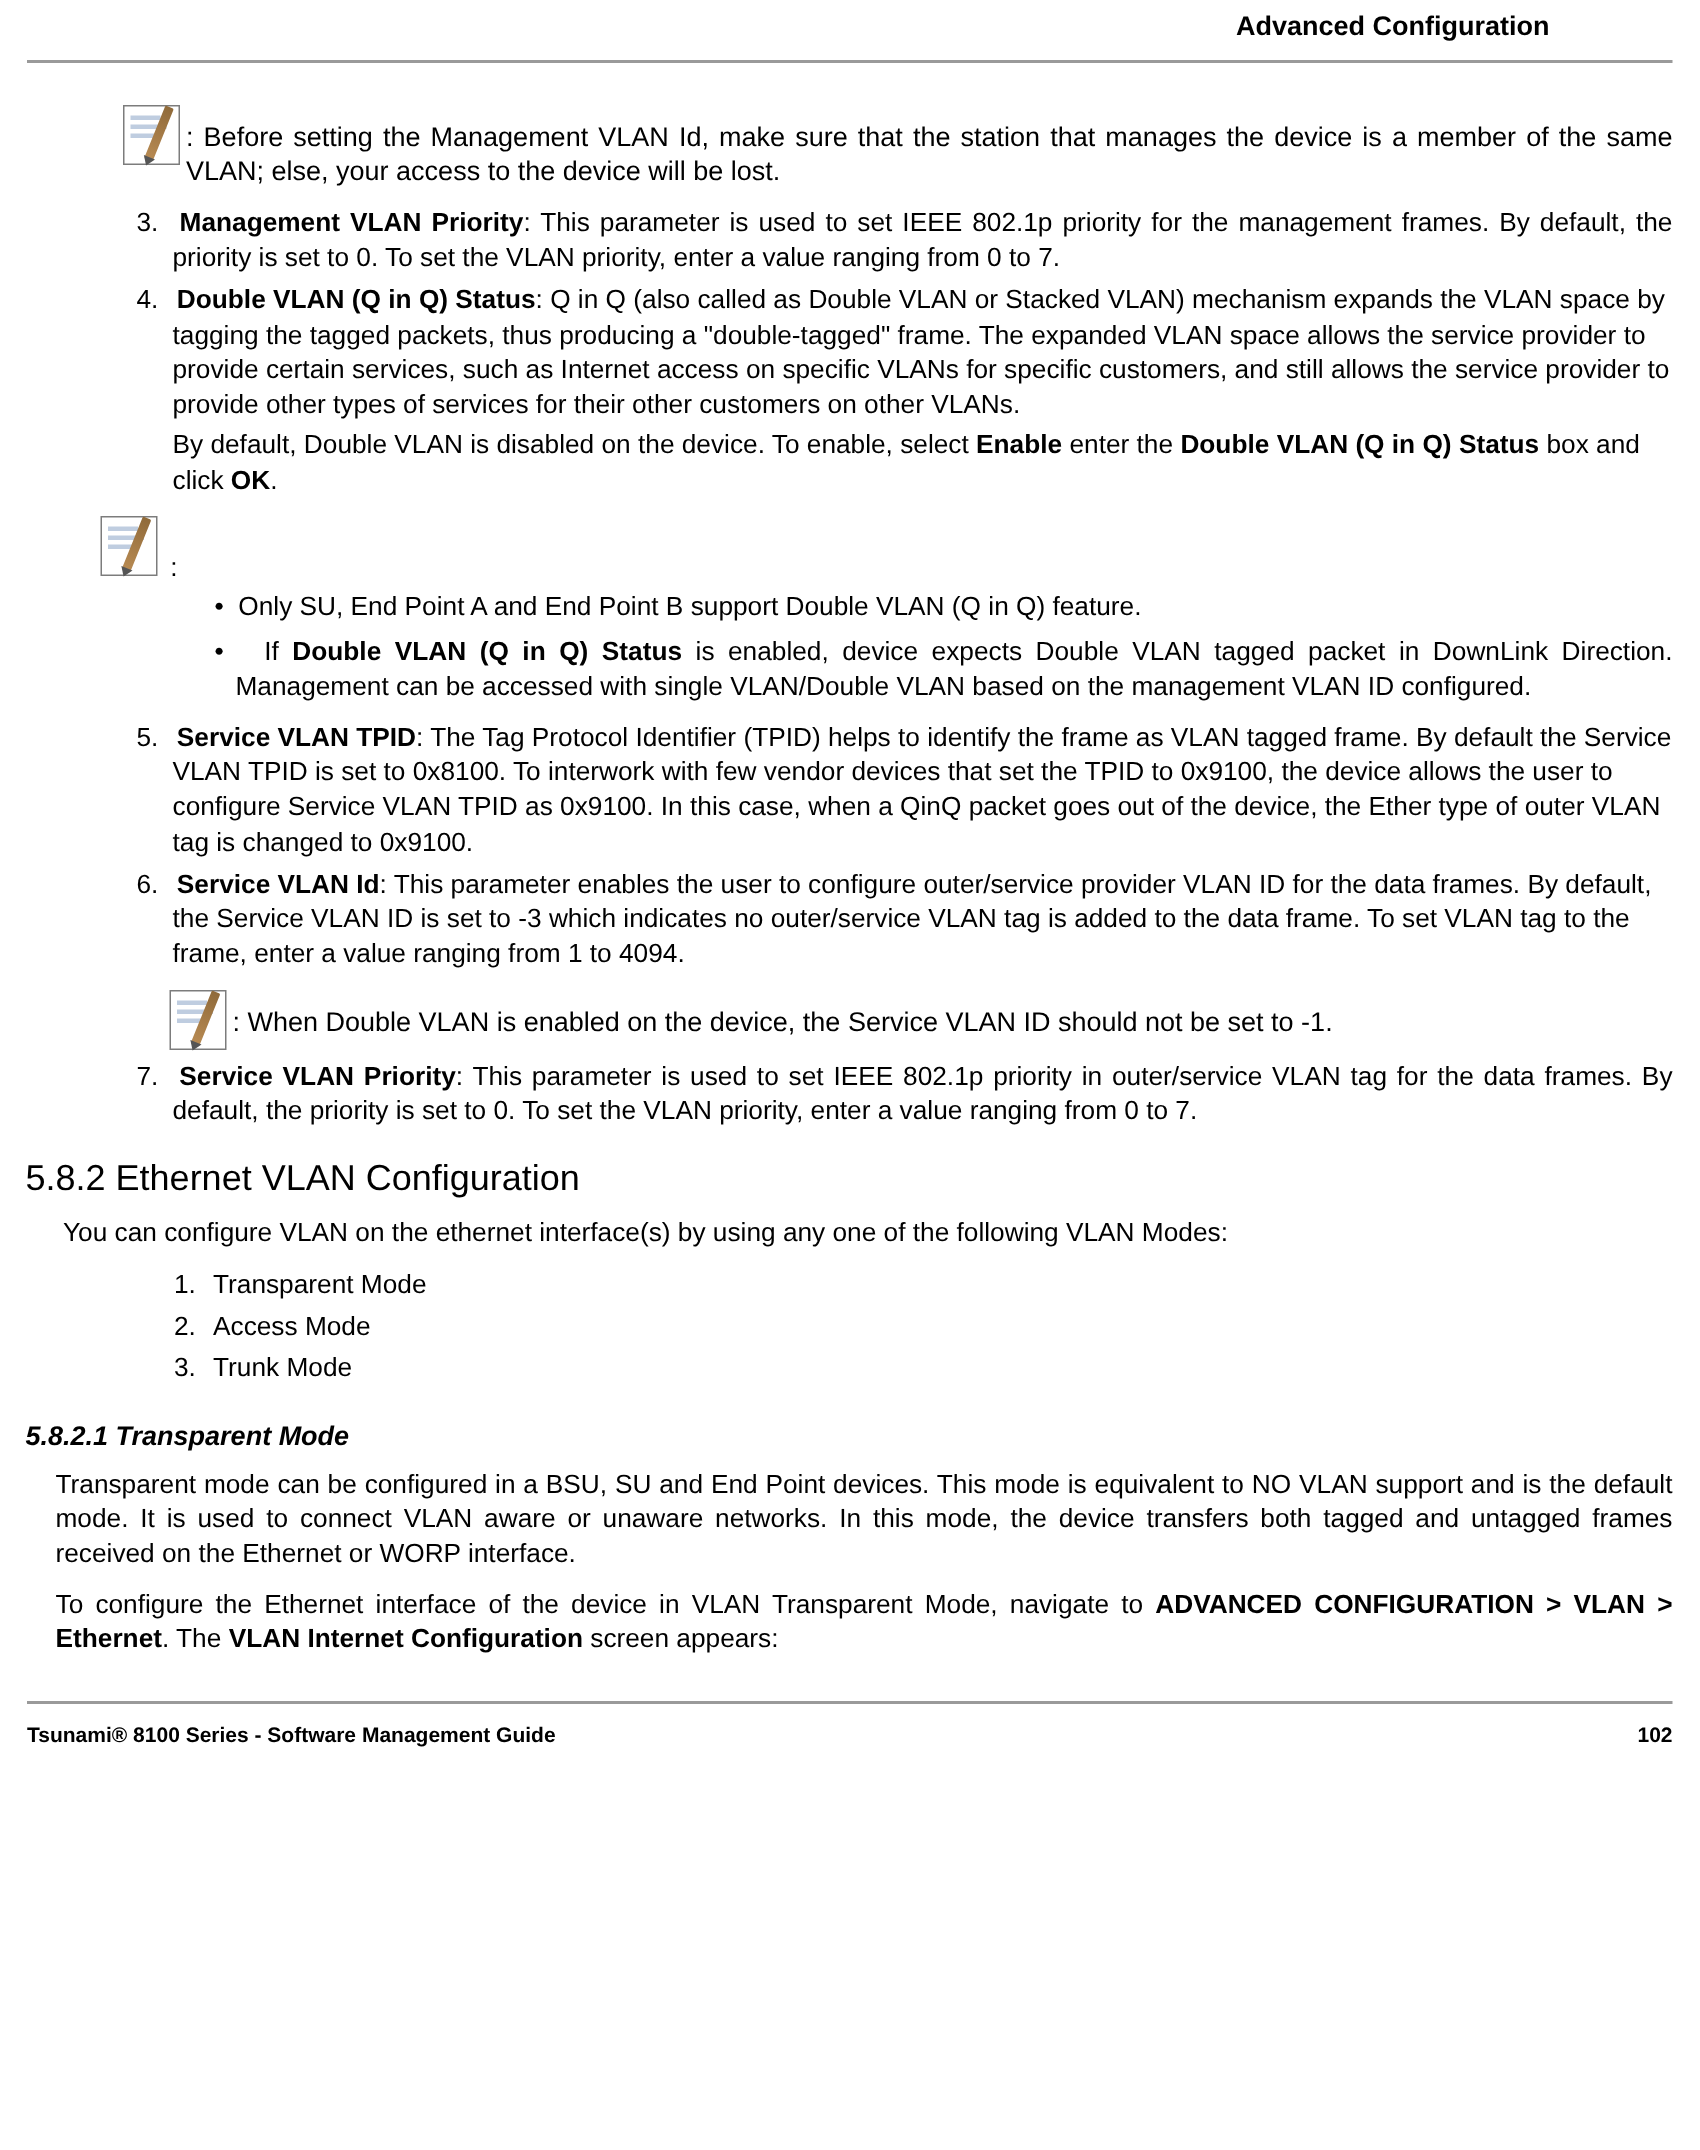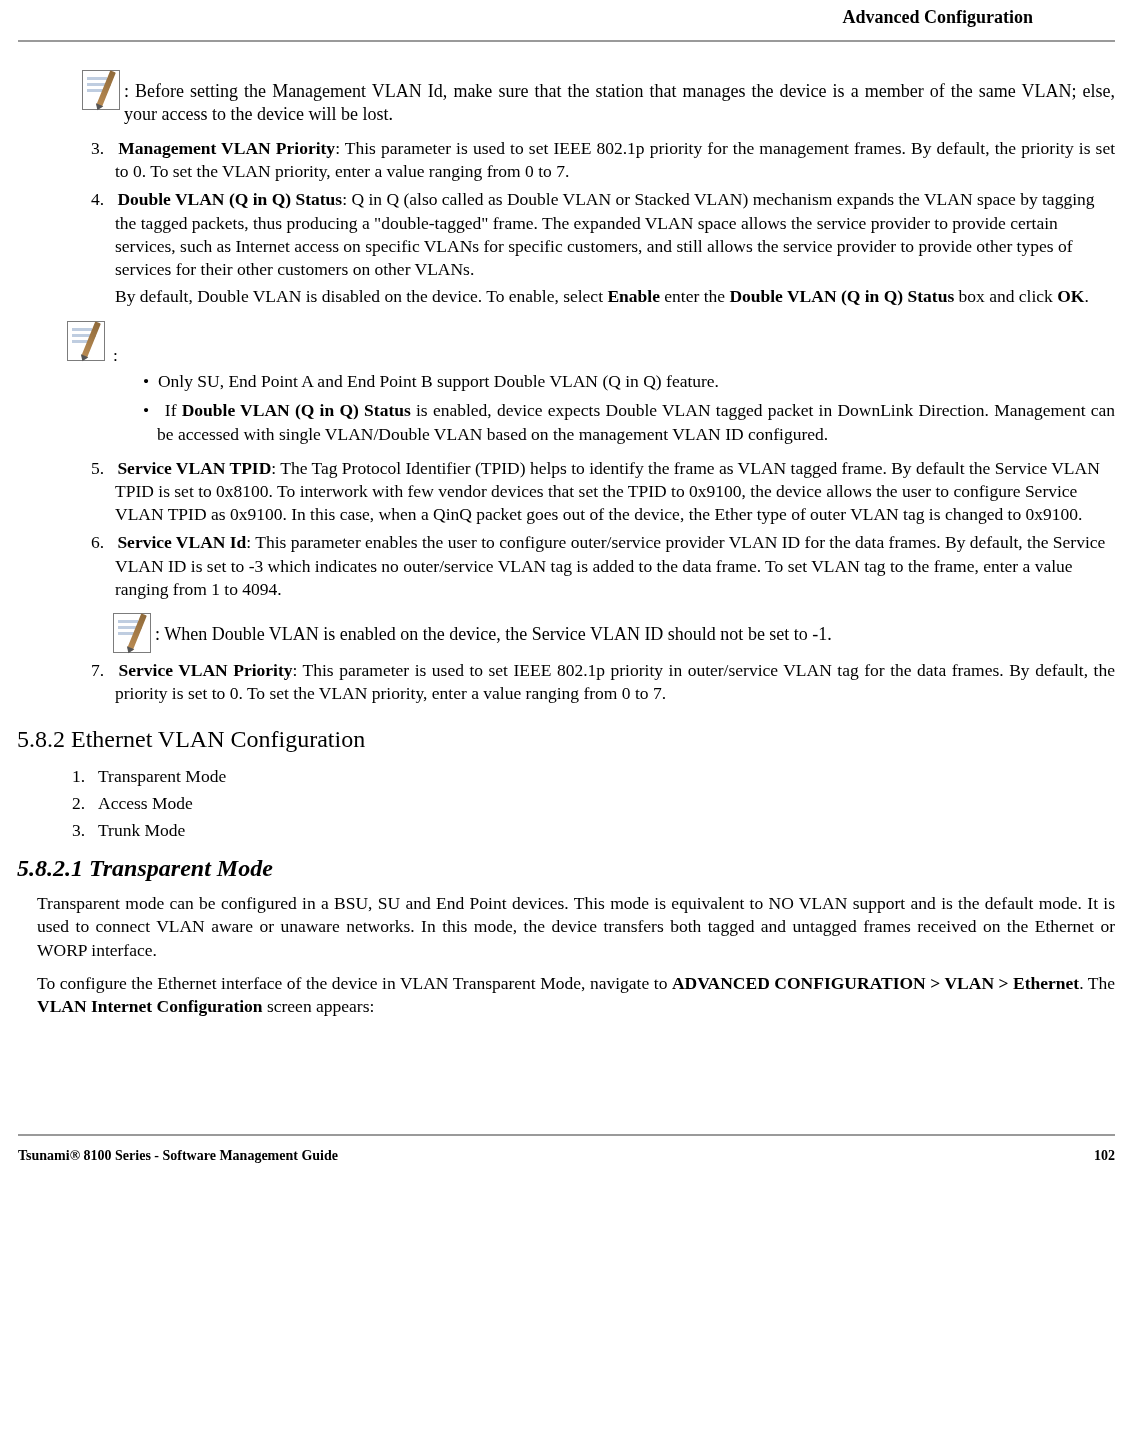"Advanced Configuration" .page { font-family: Liberation Serif, serif -> none }
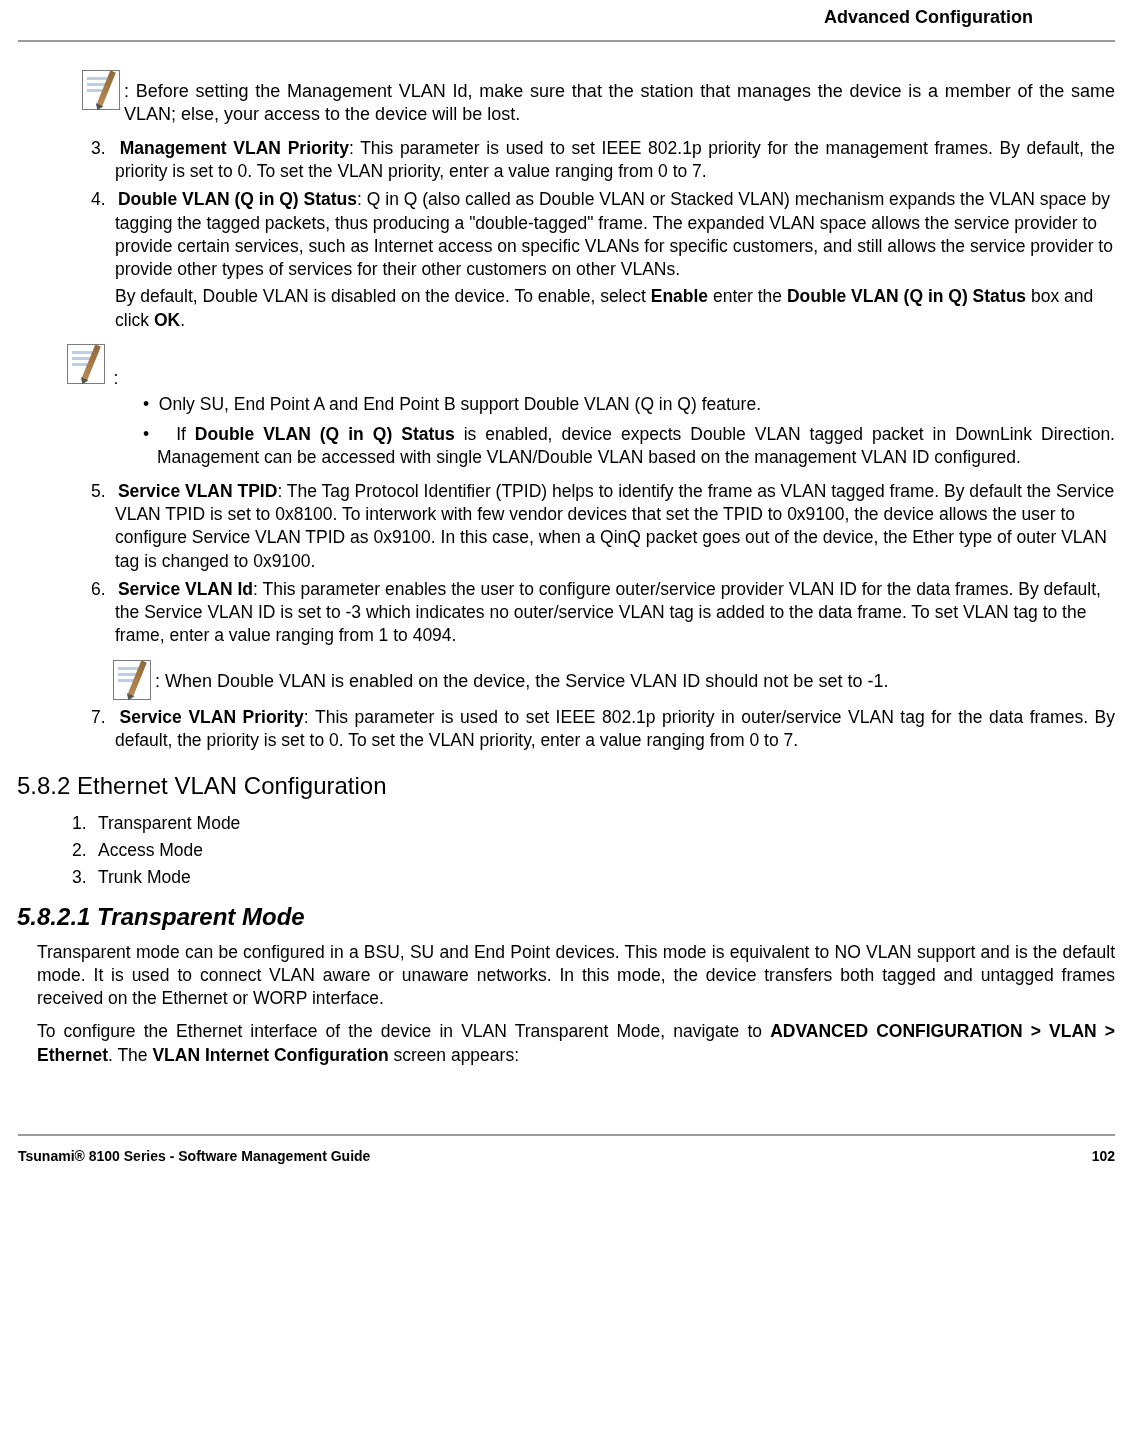"You can configure VLAN on" div.para { html: none -> <div>You can configure VLAN on the ethernet interface(s) by using any one of the following VLAN Modes:</div> }
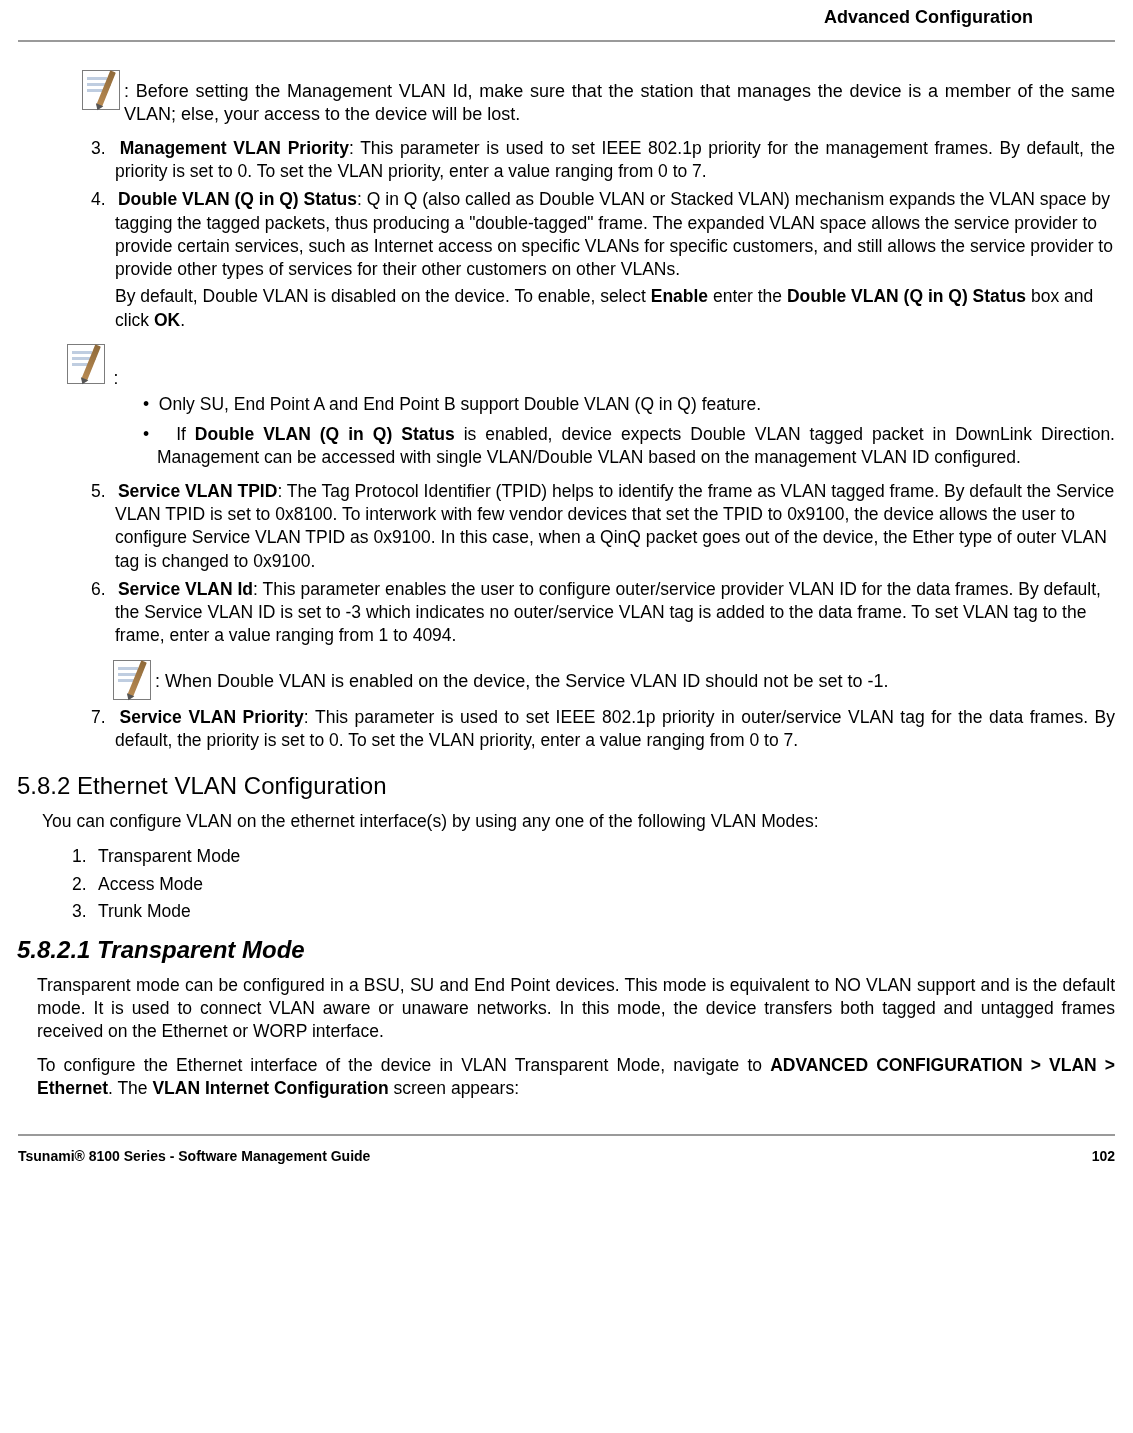"1. Transparent Mode" .modes .mi { margin-left: none -> 44px }
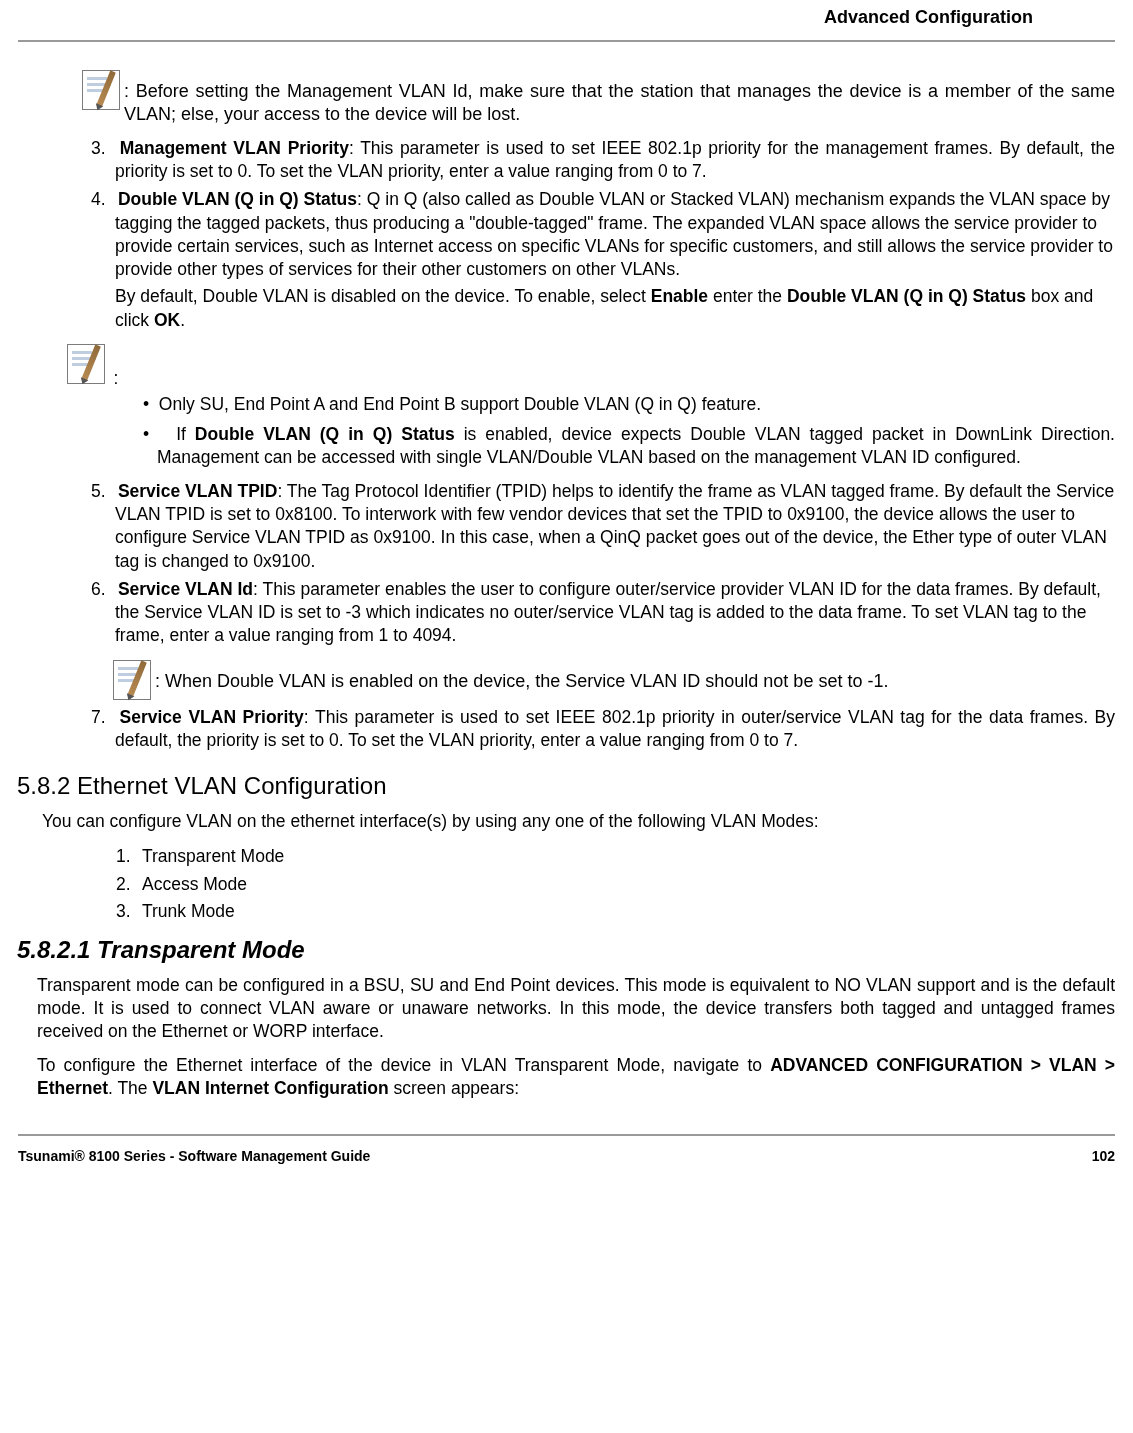"5.8.2.1 Transparent Mode" .h3 { font-size: 24px -> 18px; margin: 11px 0 10px 0 -> 22px 0 10px 0 }
